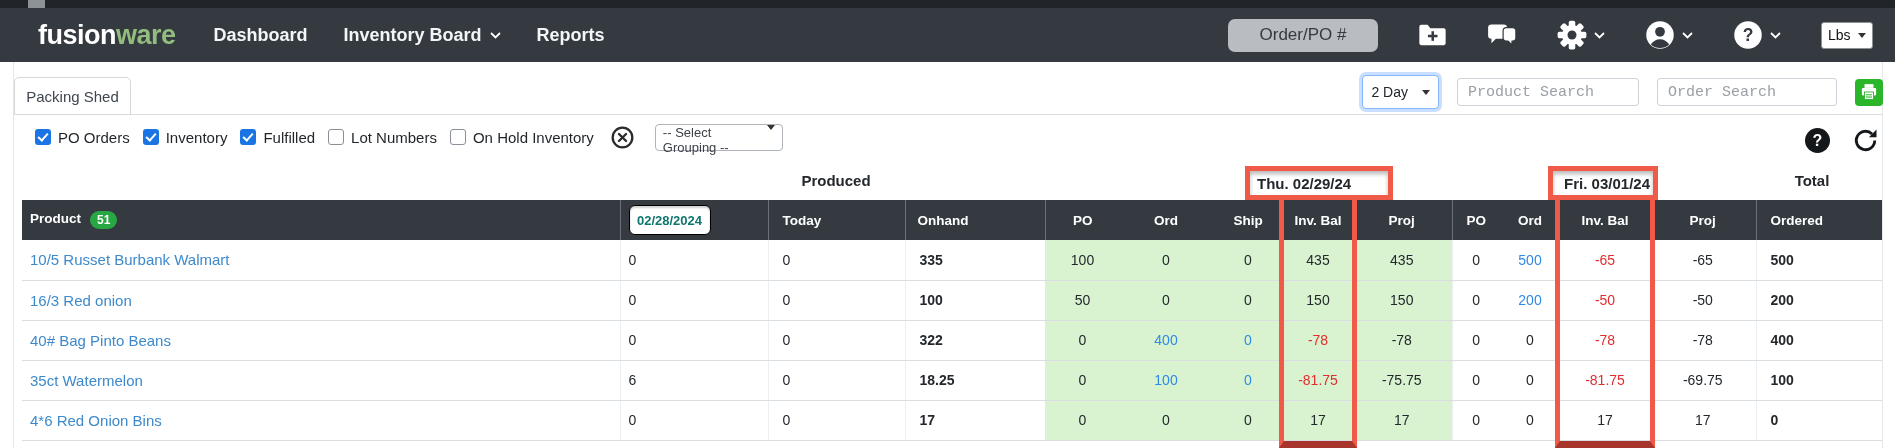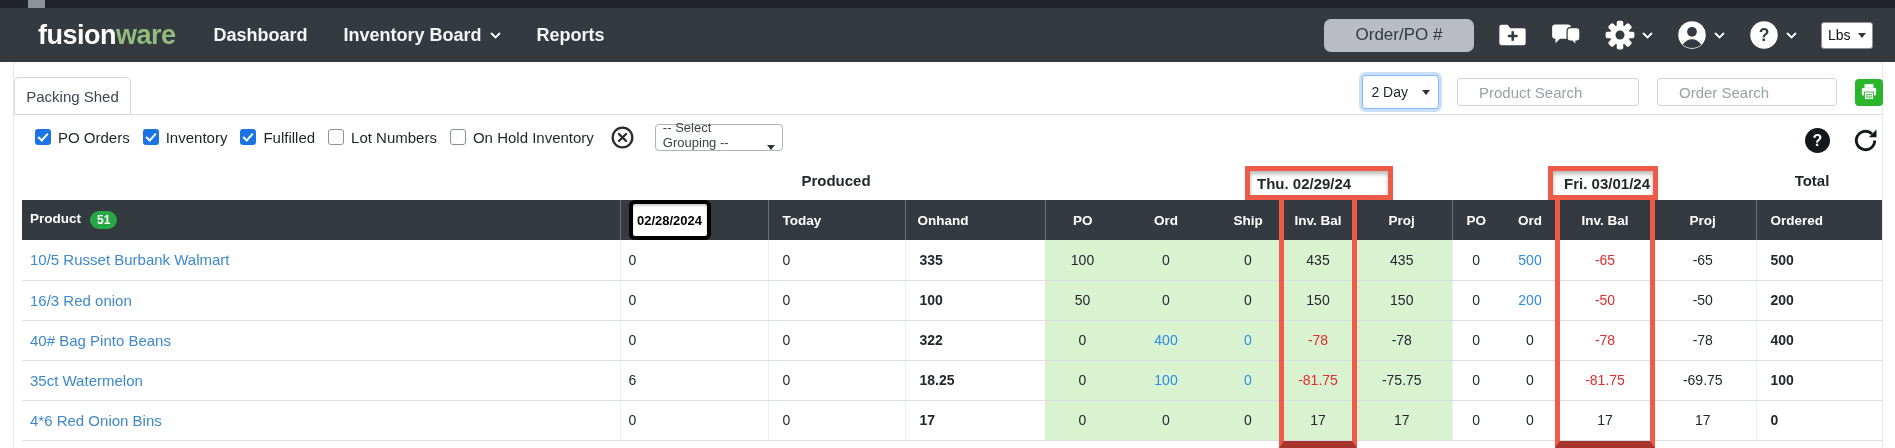"Order/PO #" .nav-right { gap: 24px -> 40px }
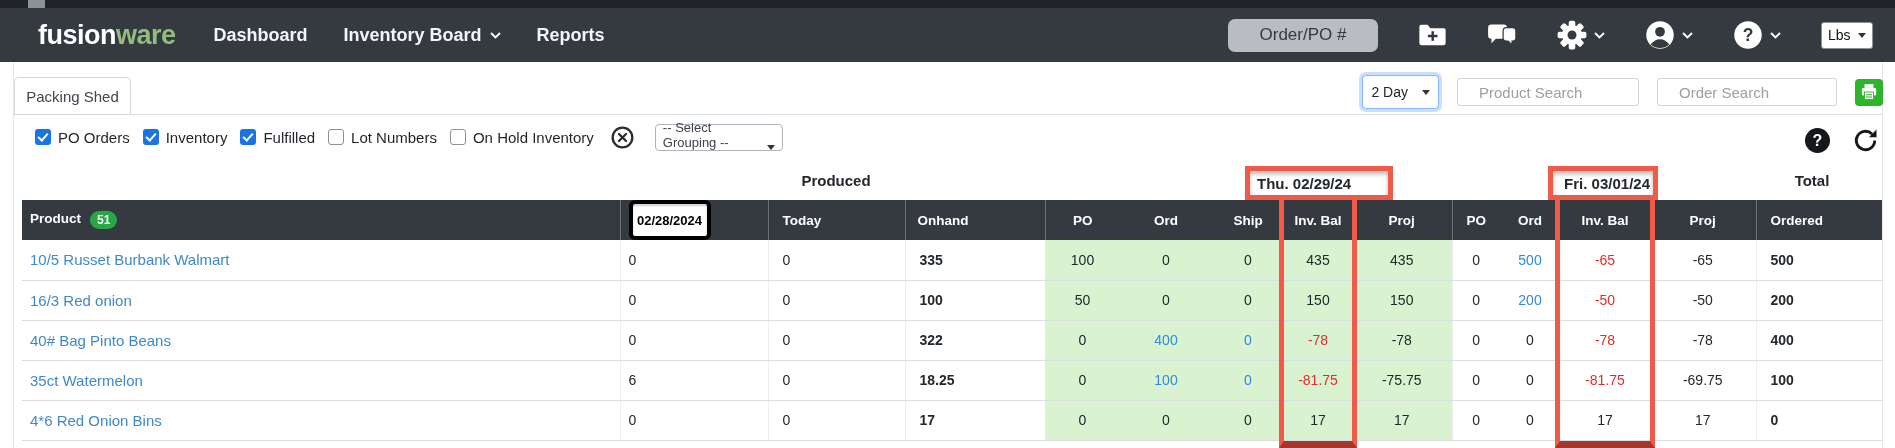"Product Search" .search-input { font-family: none -> Liberation Mono, monospace; padding: 0 21px -> 0 10px }
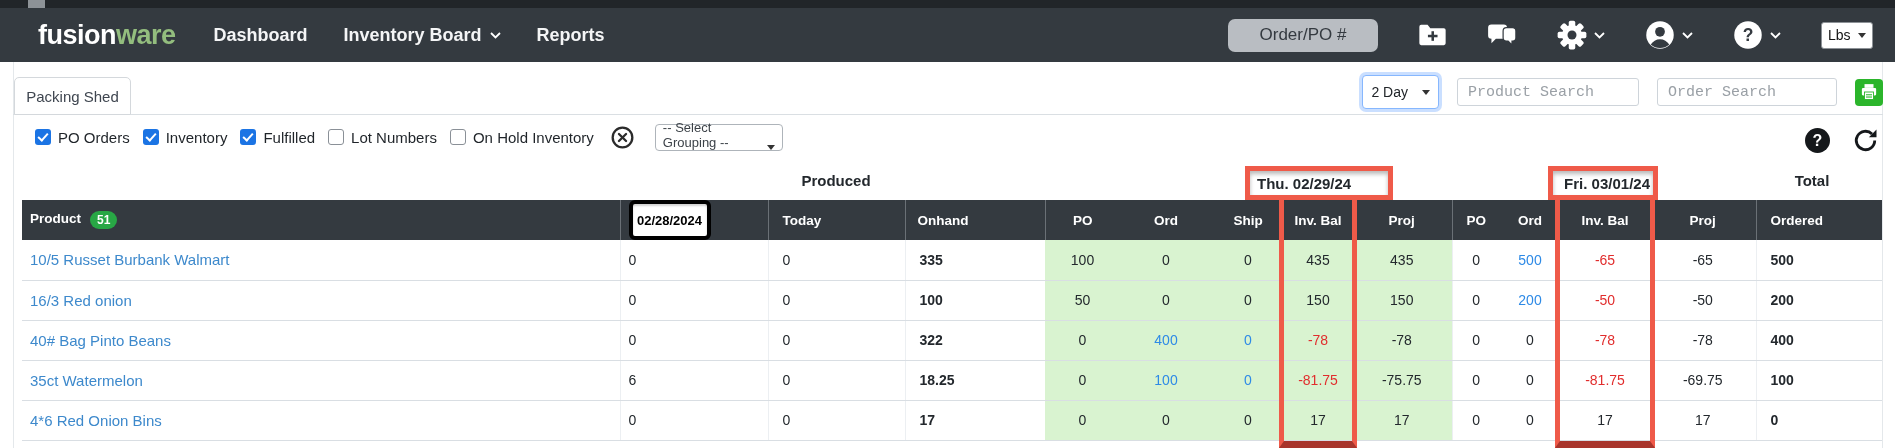"-- Select Grouping --" .grouping-select { align-items: flex-end -> flex-start }
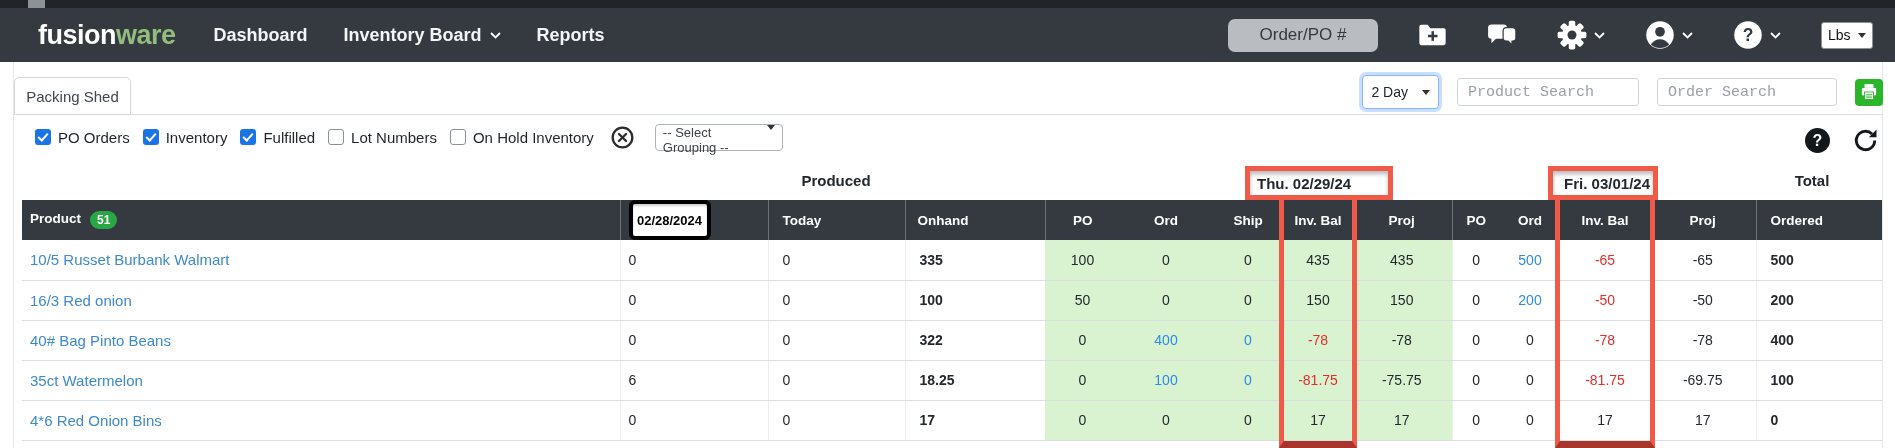"02/28/2024" .date-input { border: 4px solid #000000 -> 1px solid #000000; color: #000000 -> #0f766e; height: 40px -> 30px }
